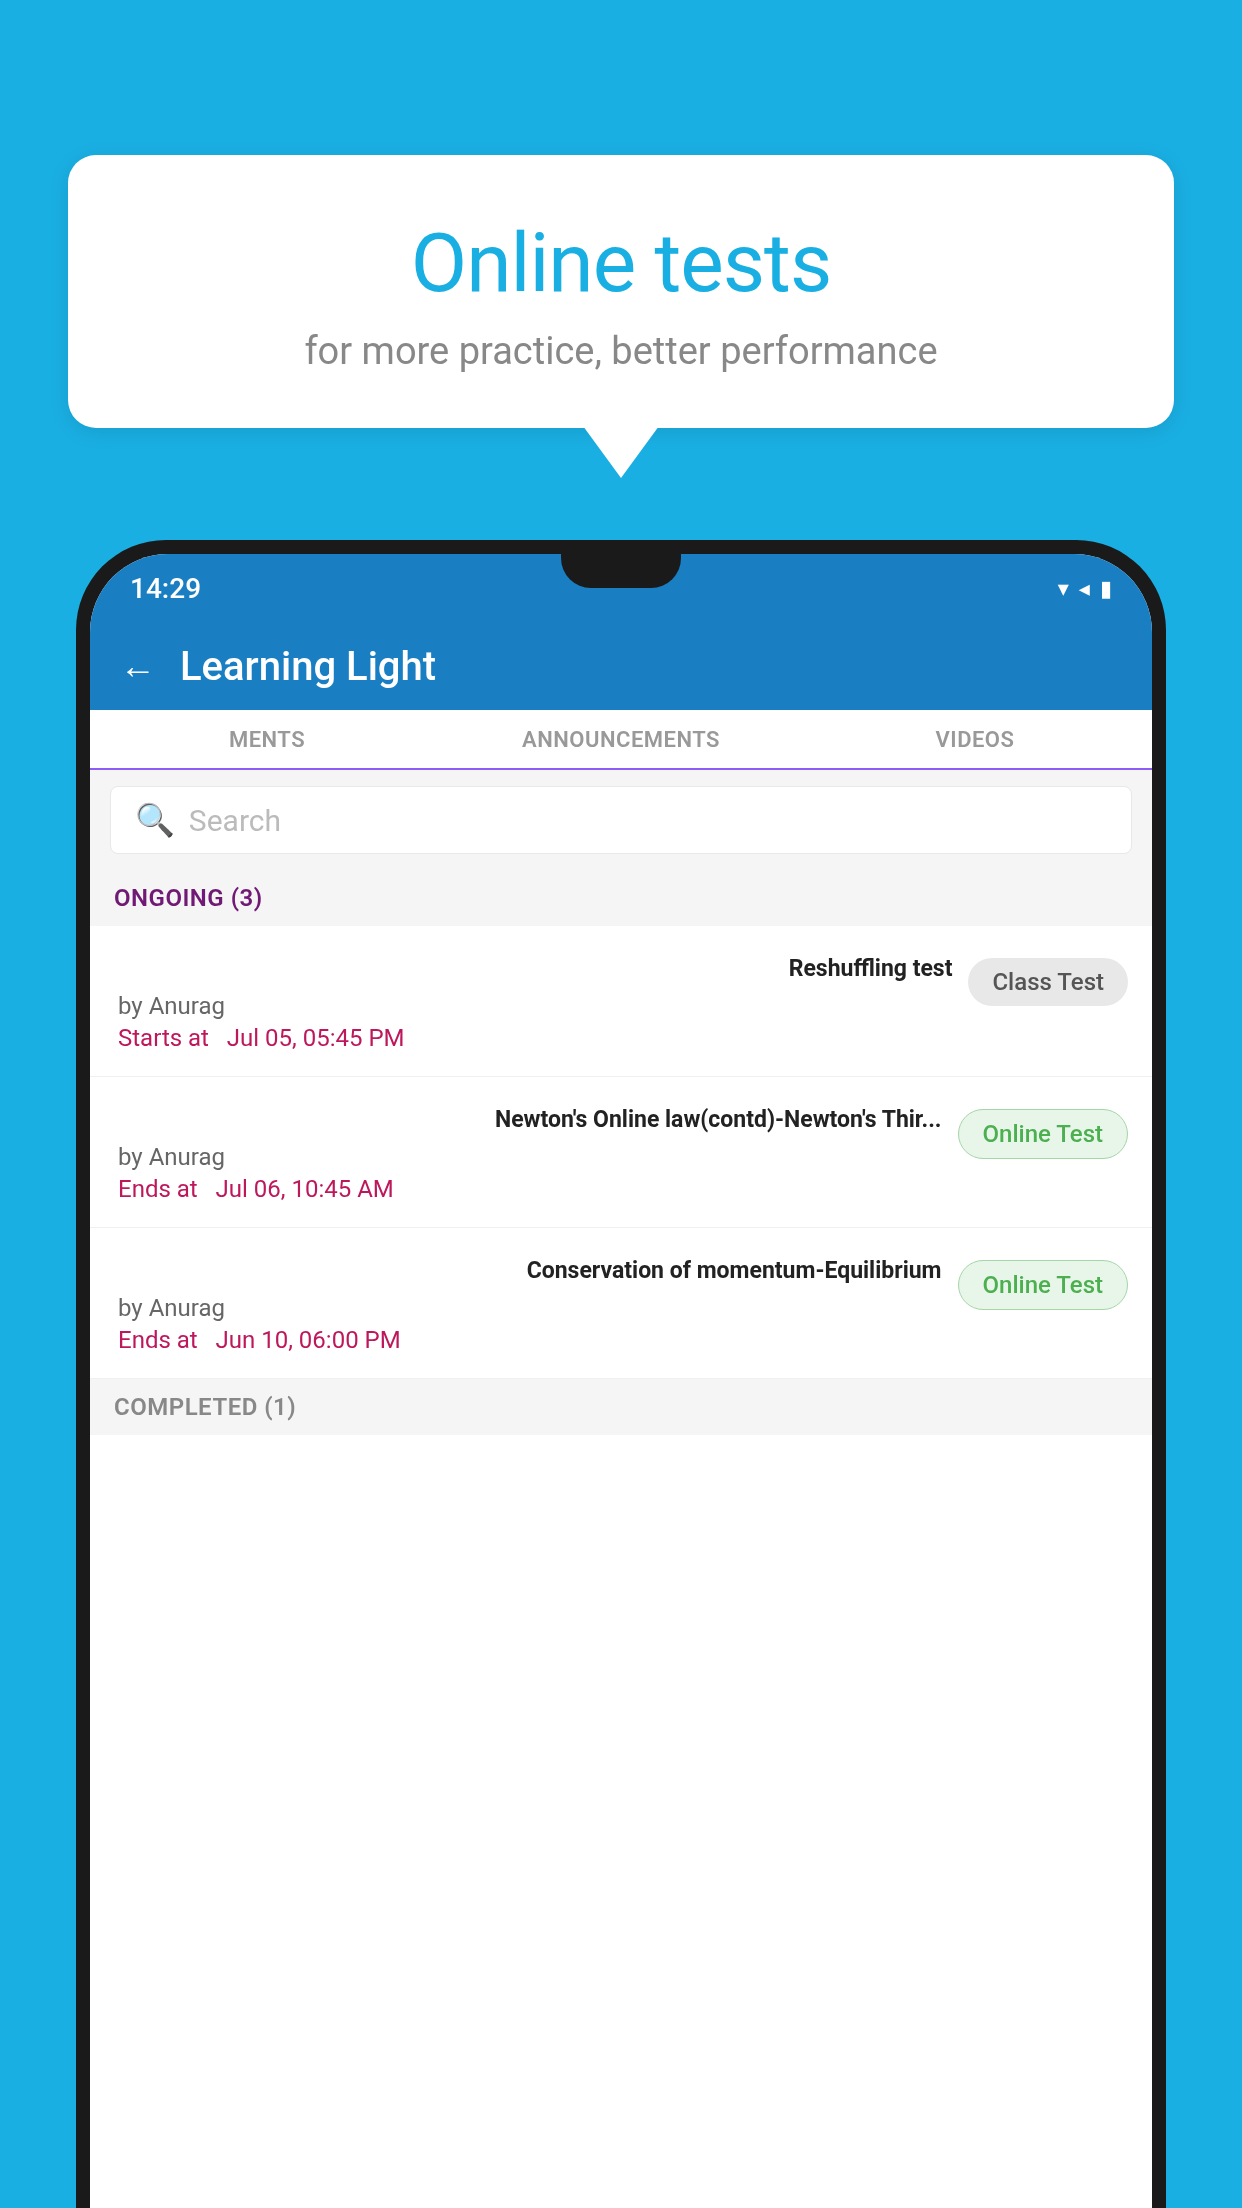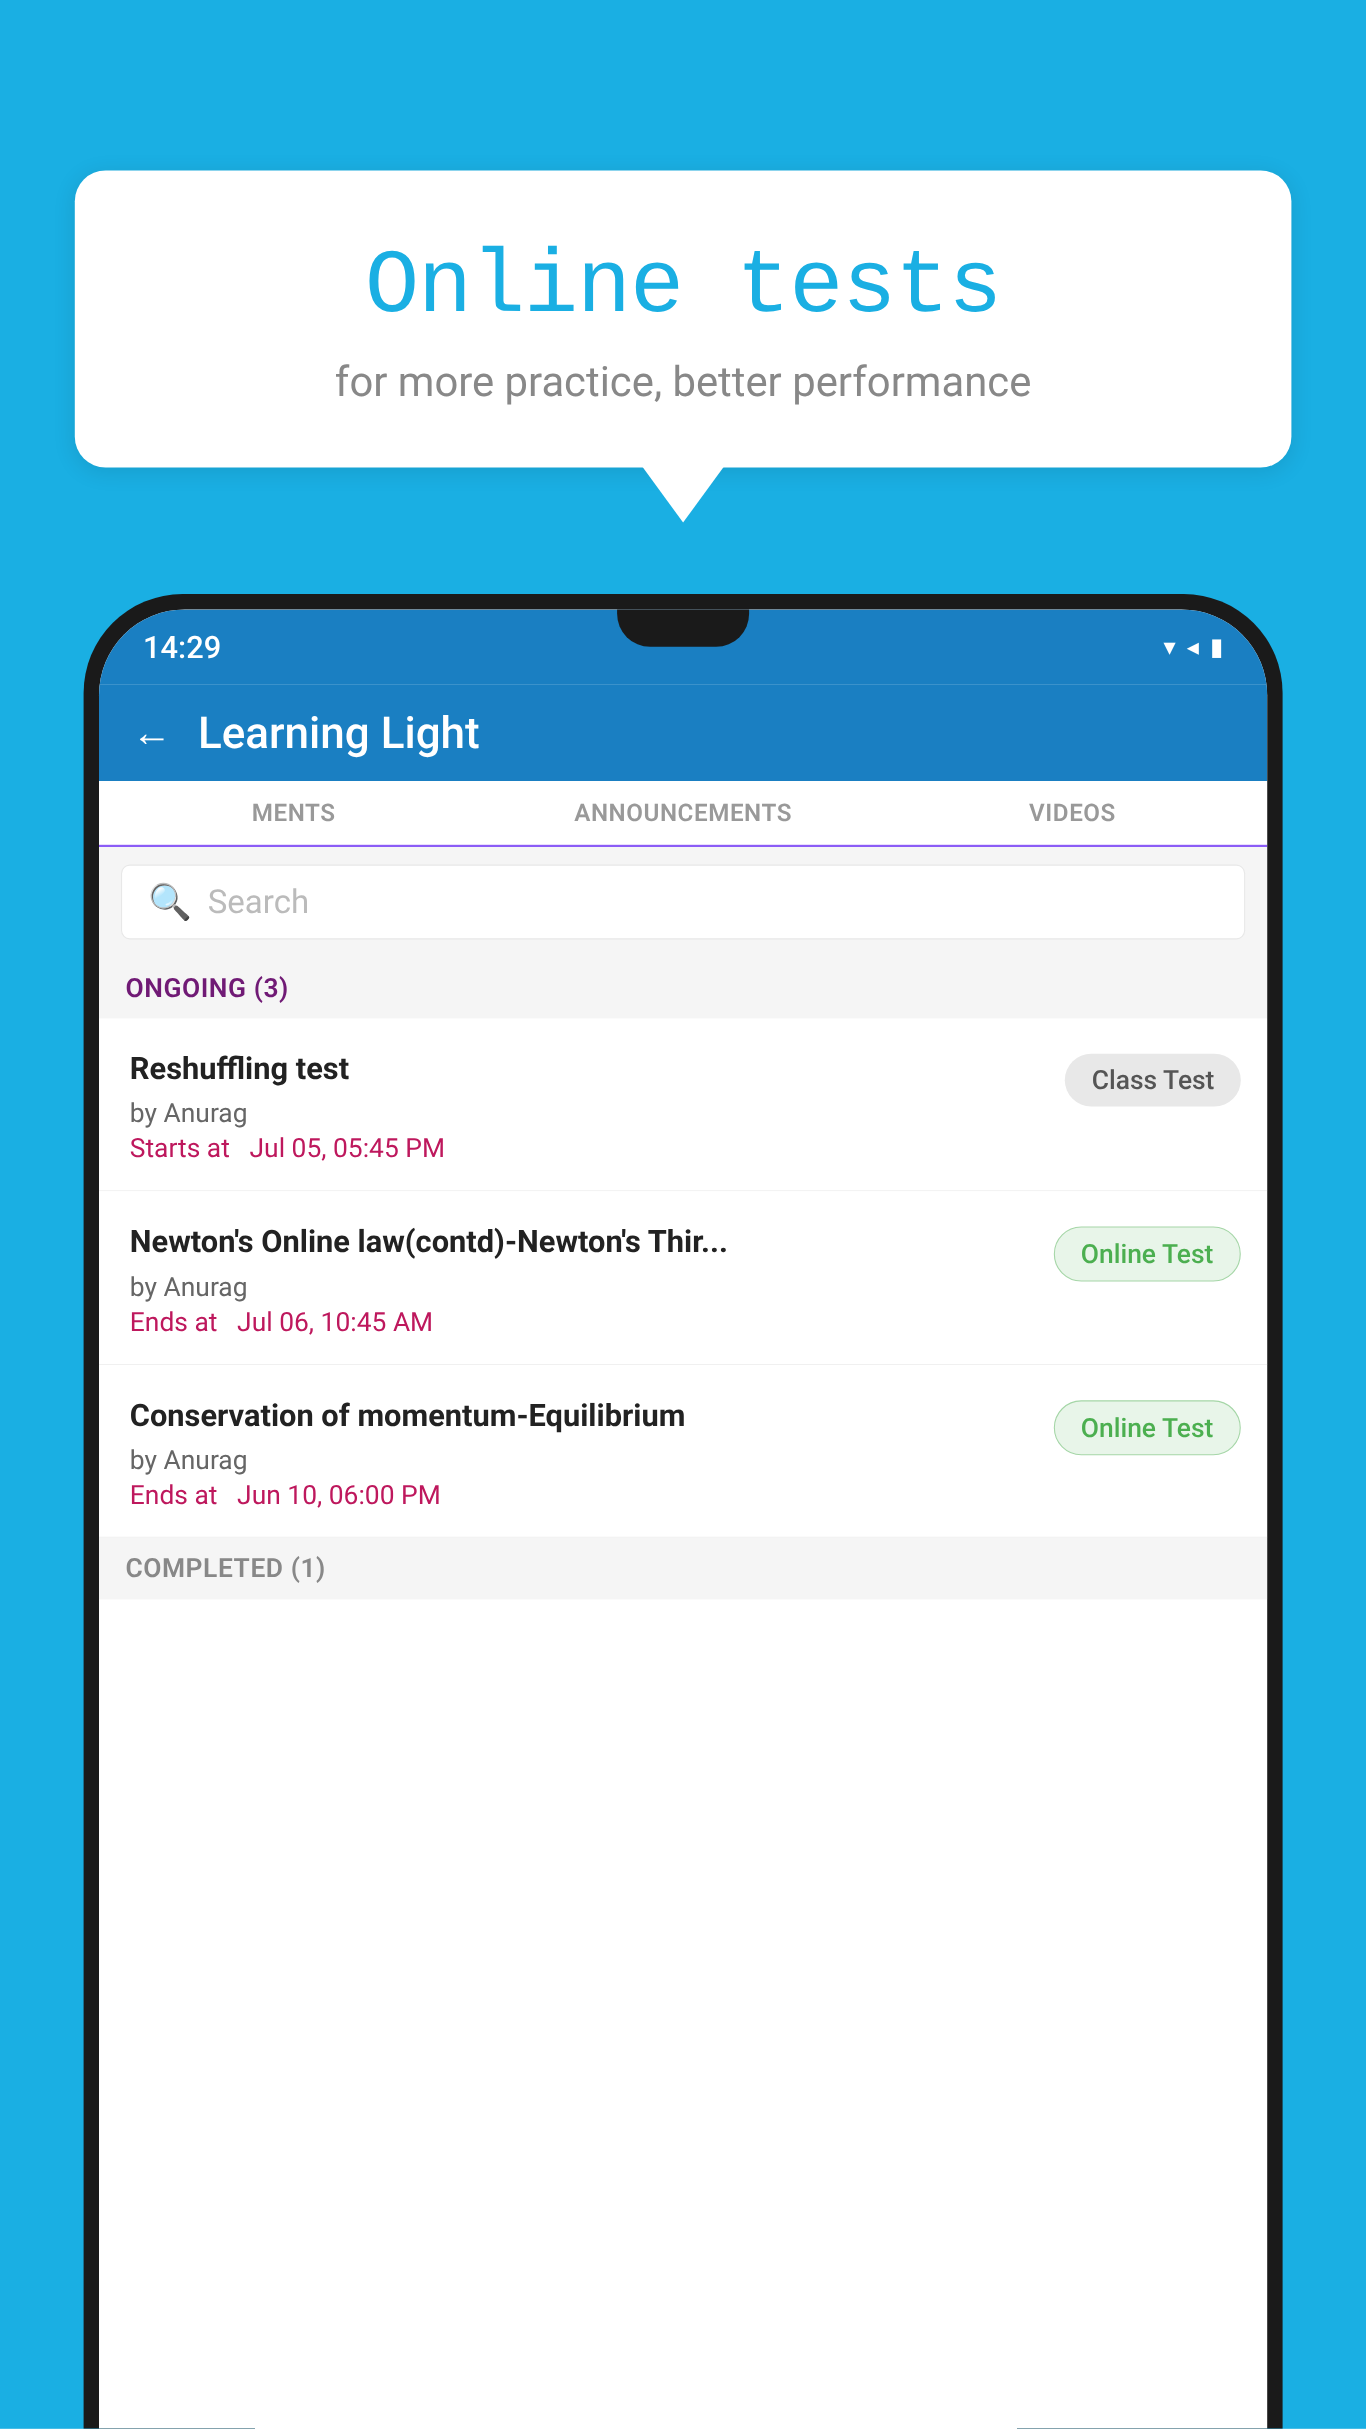"Online tests" .bubble-title { font-family: Liberation Mono, monospace -> none }
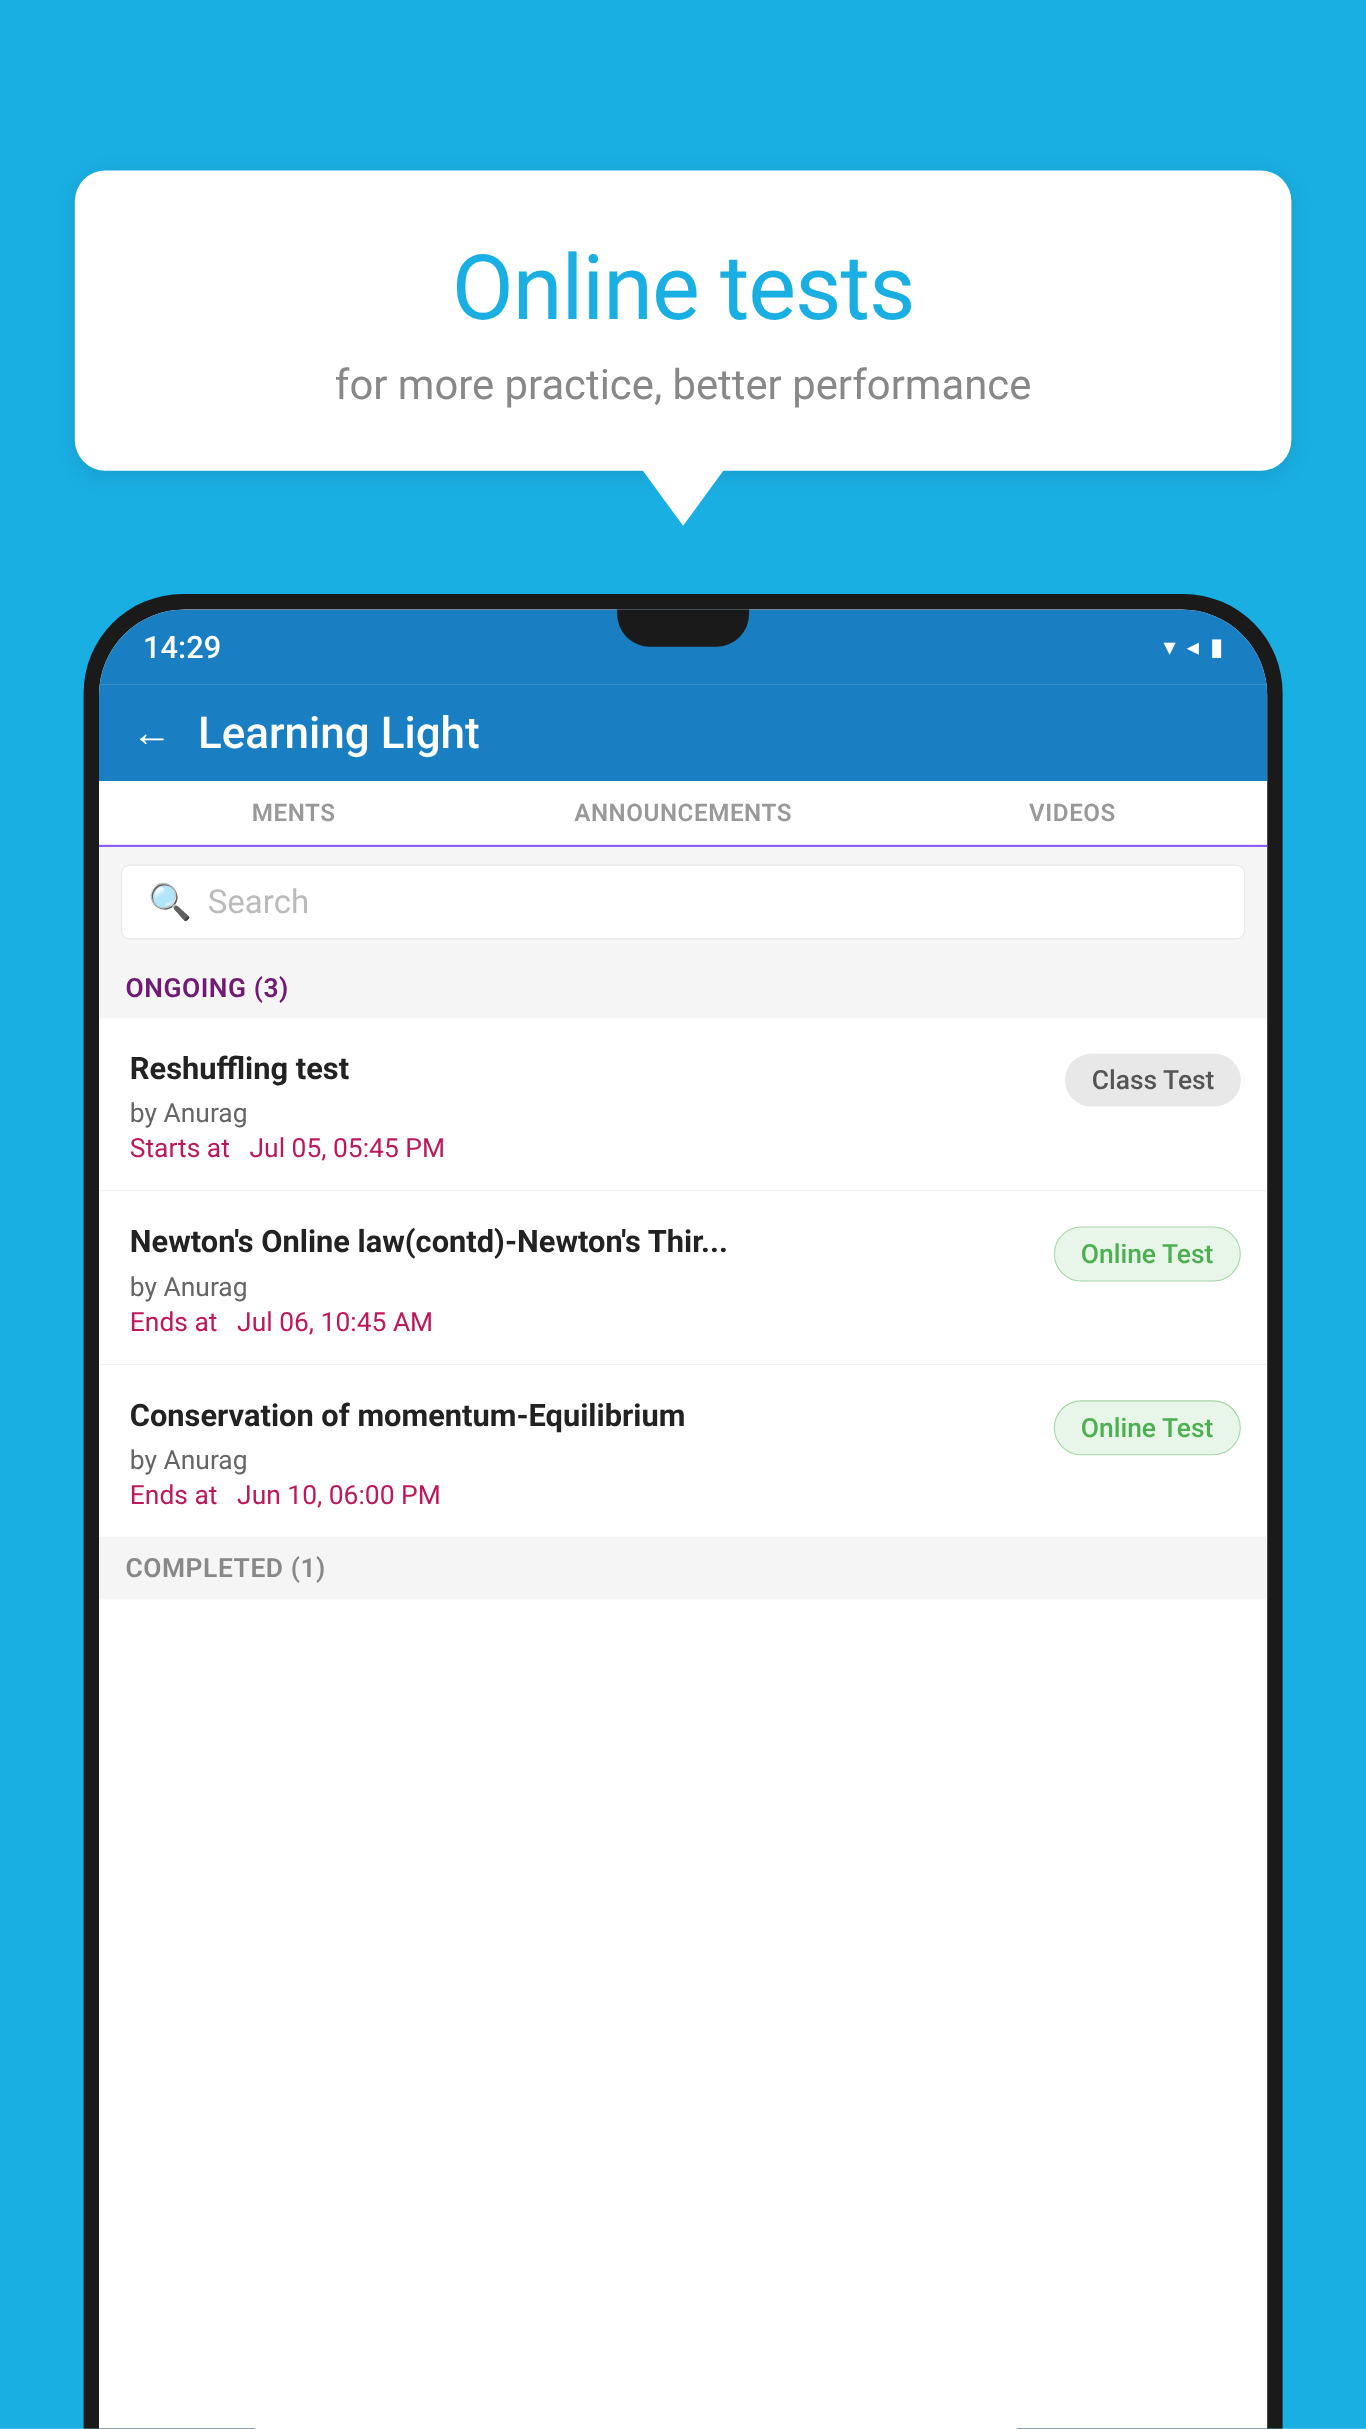"Reshuffling test" .test-item-name { font-size: 28px -> 23px; text-align: none -> right }
